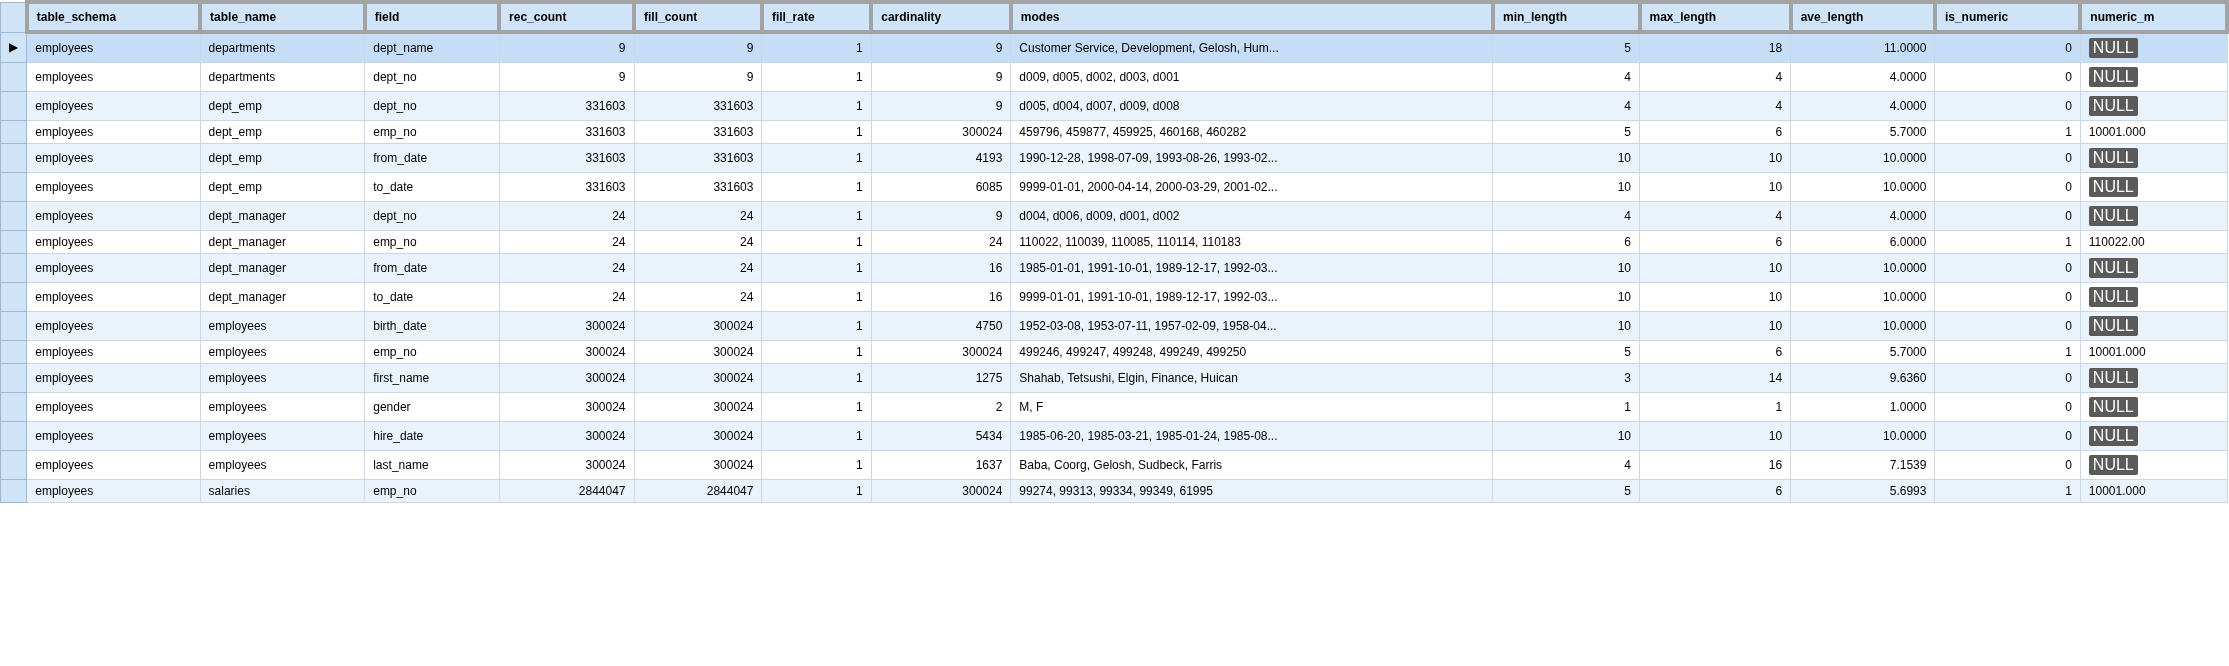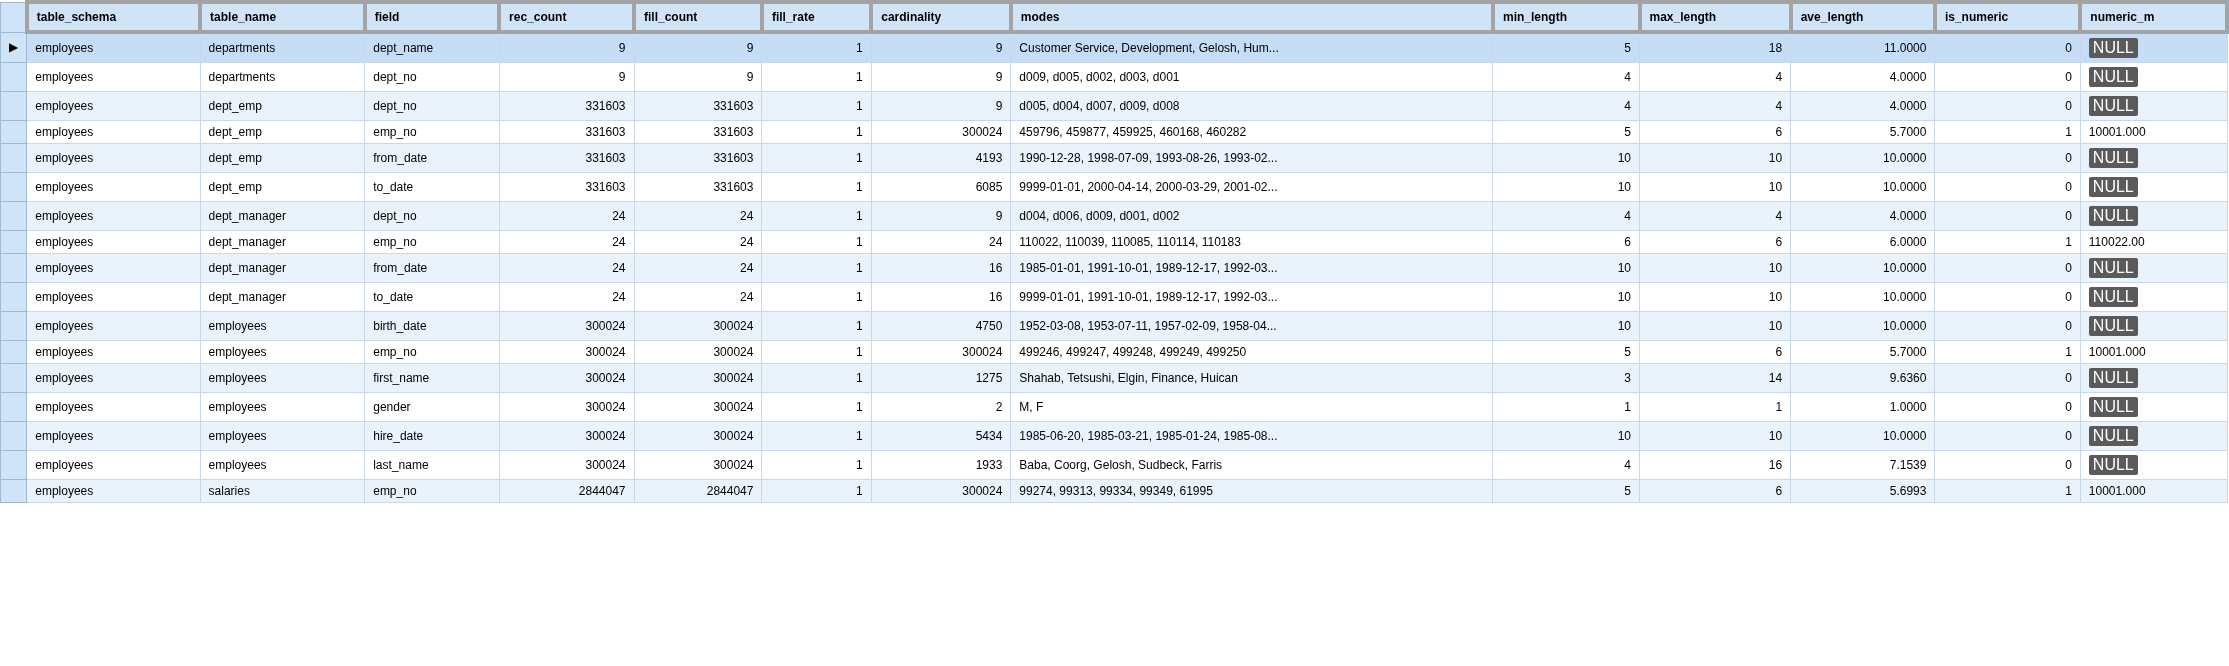"1933" td.numeric-cell { text: 1933 -> 1637 }
